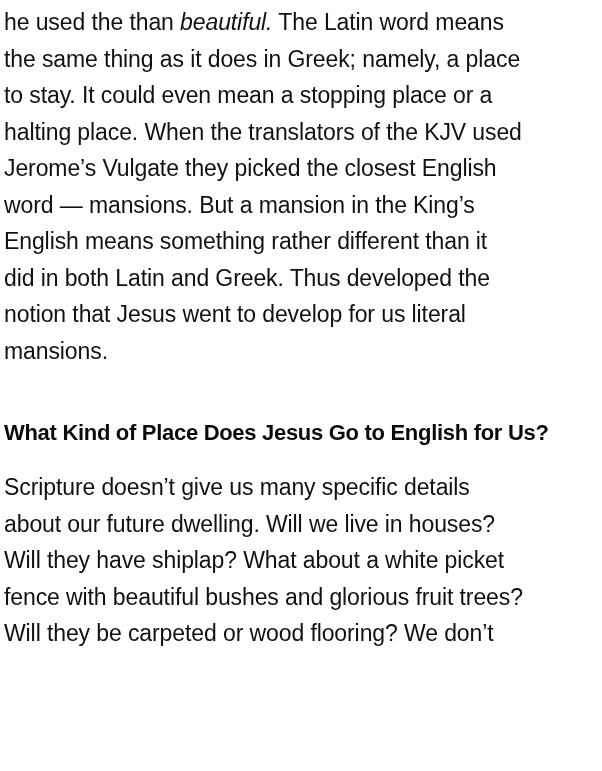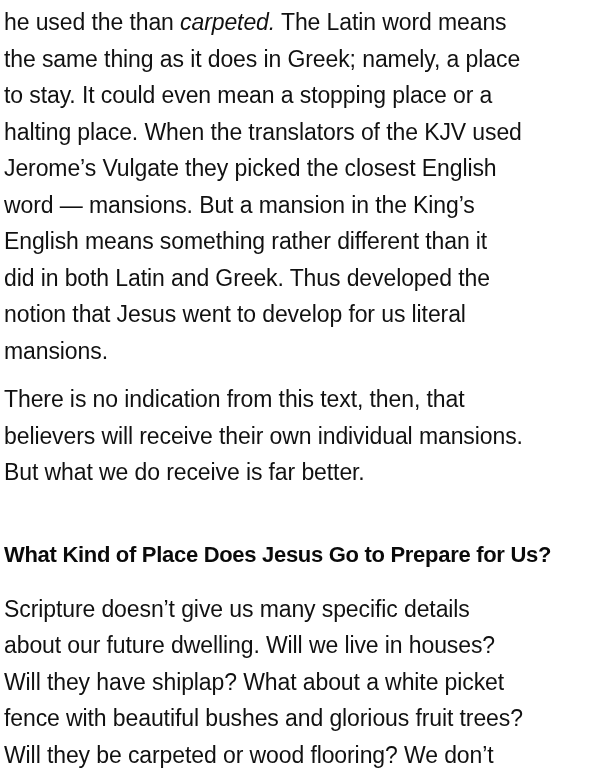"carpeted." em.italic-word { text: carpeted -> beautiful }
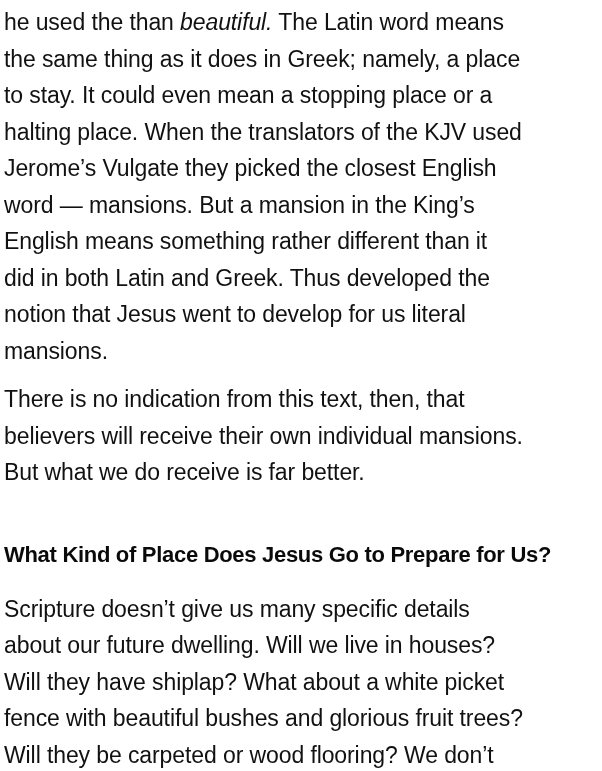"There is no indication from" p.body-text { html: <p>There is no indication from this text, then, that believers will receive their own individual mansions. But what we do receive is far better.</p> -> none }
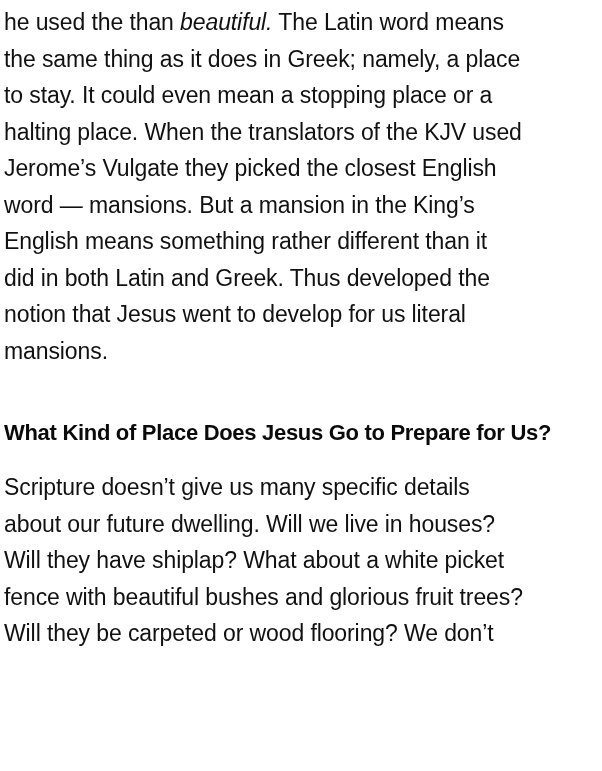"What Kind of Place Does" h2.section-heading { text: Prepare -> English }
